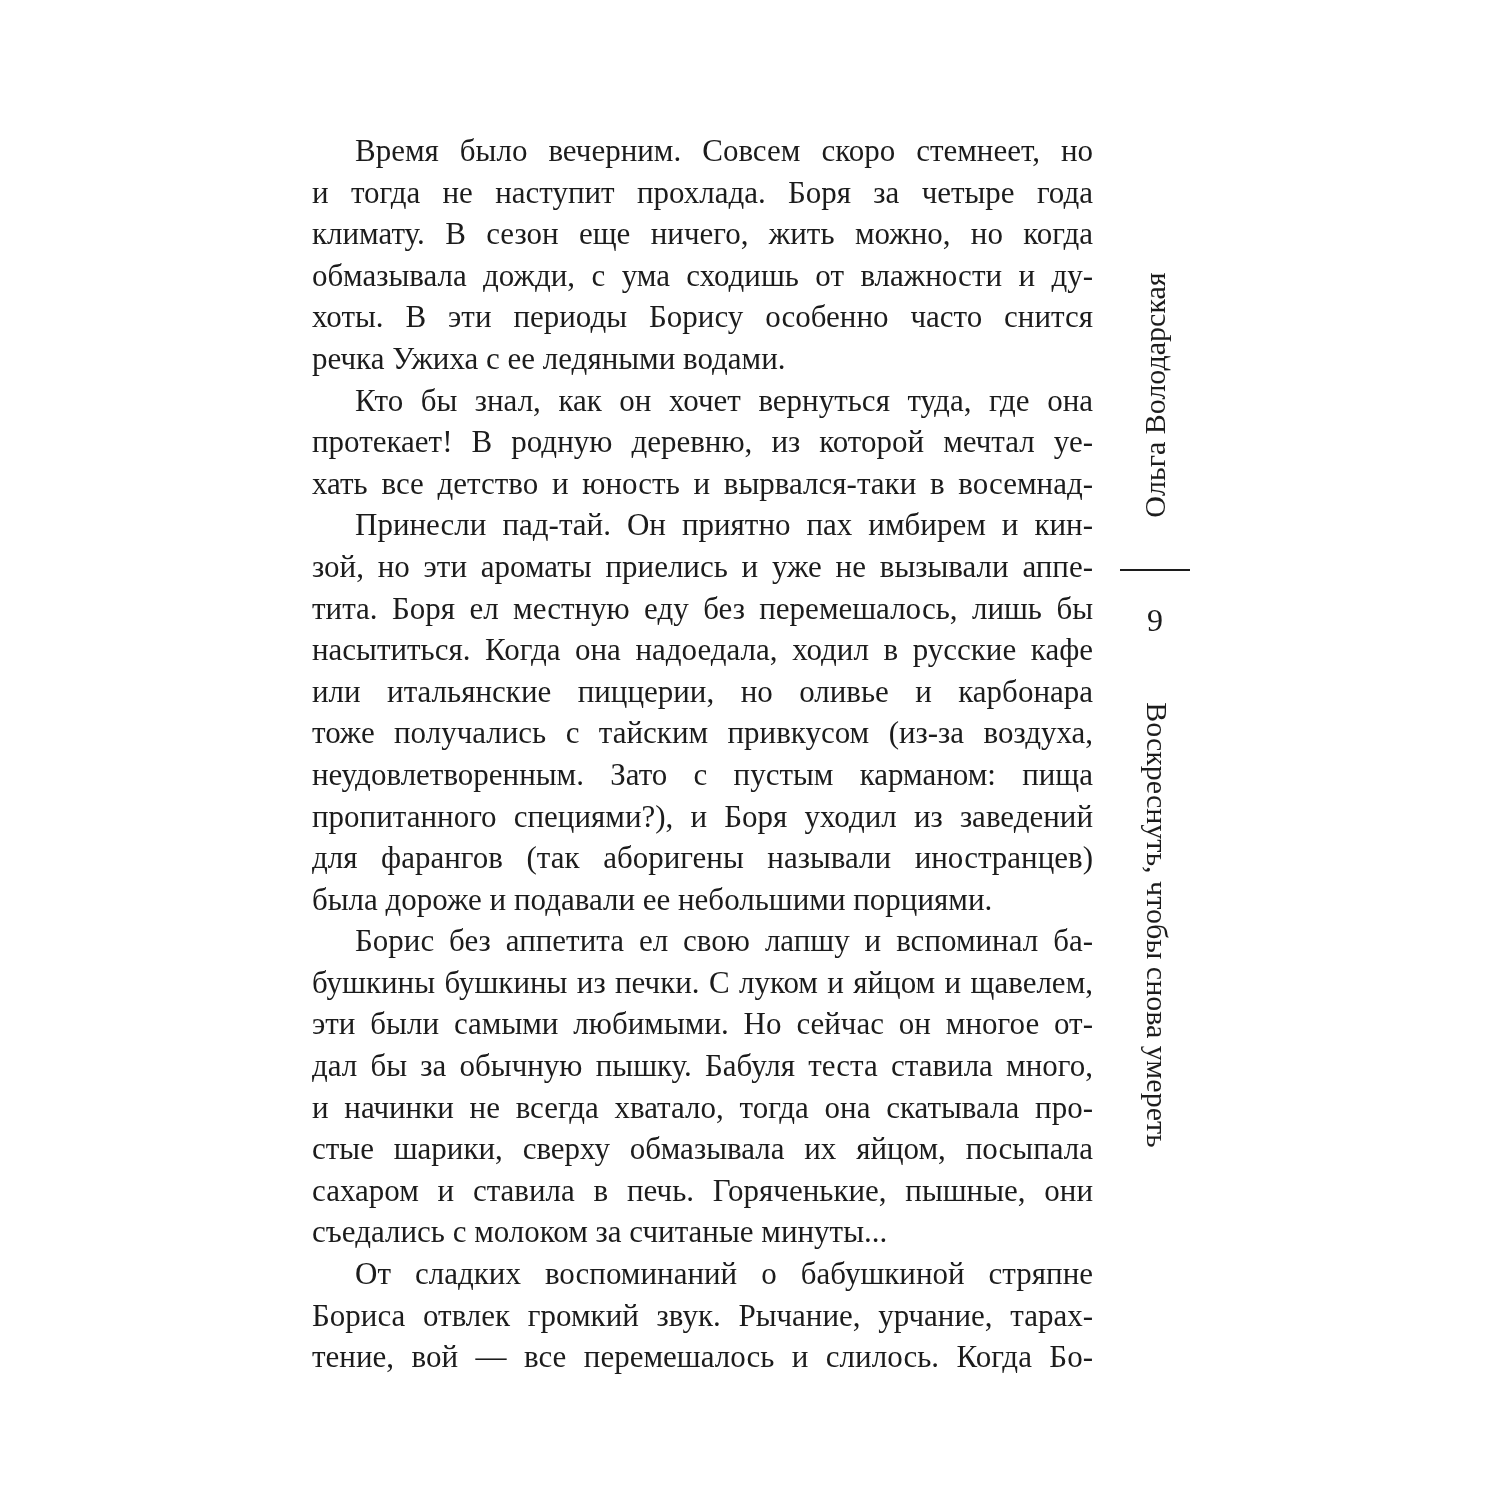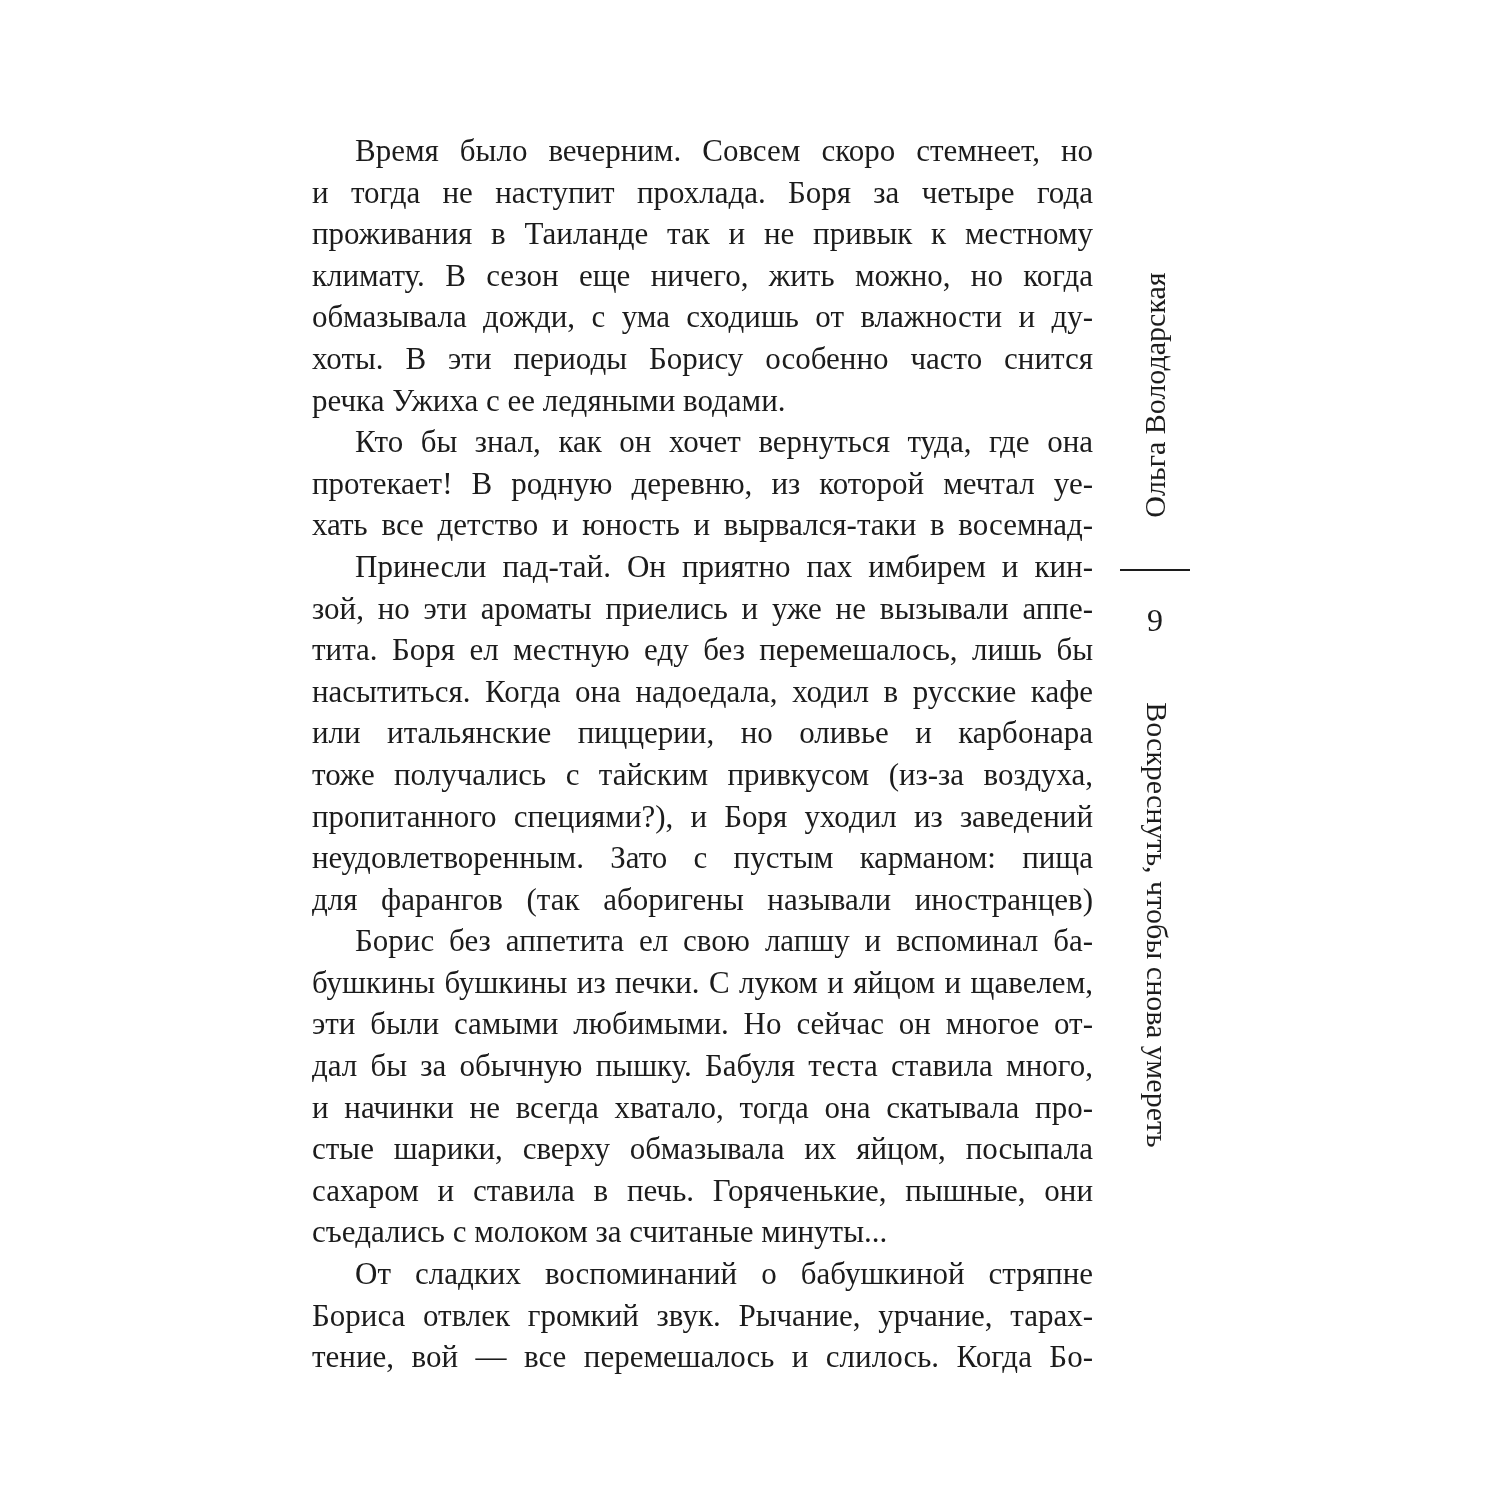"проживания в Таиланде так и" span.line { html: <span>проживания в Таиланде так и не привык к местному</span> -> none }
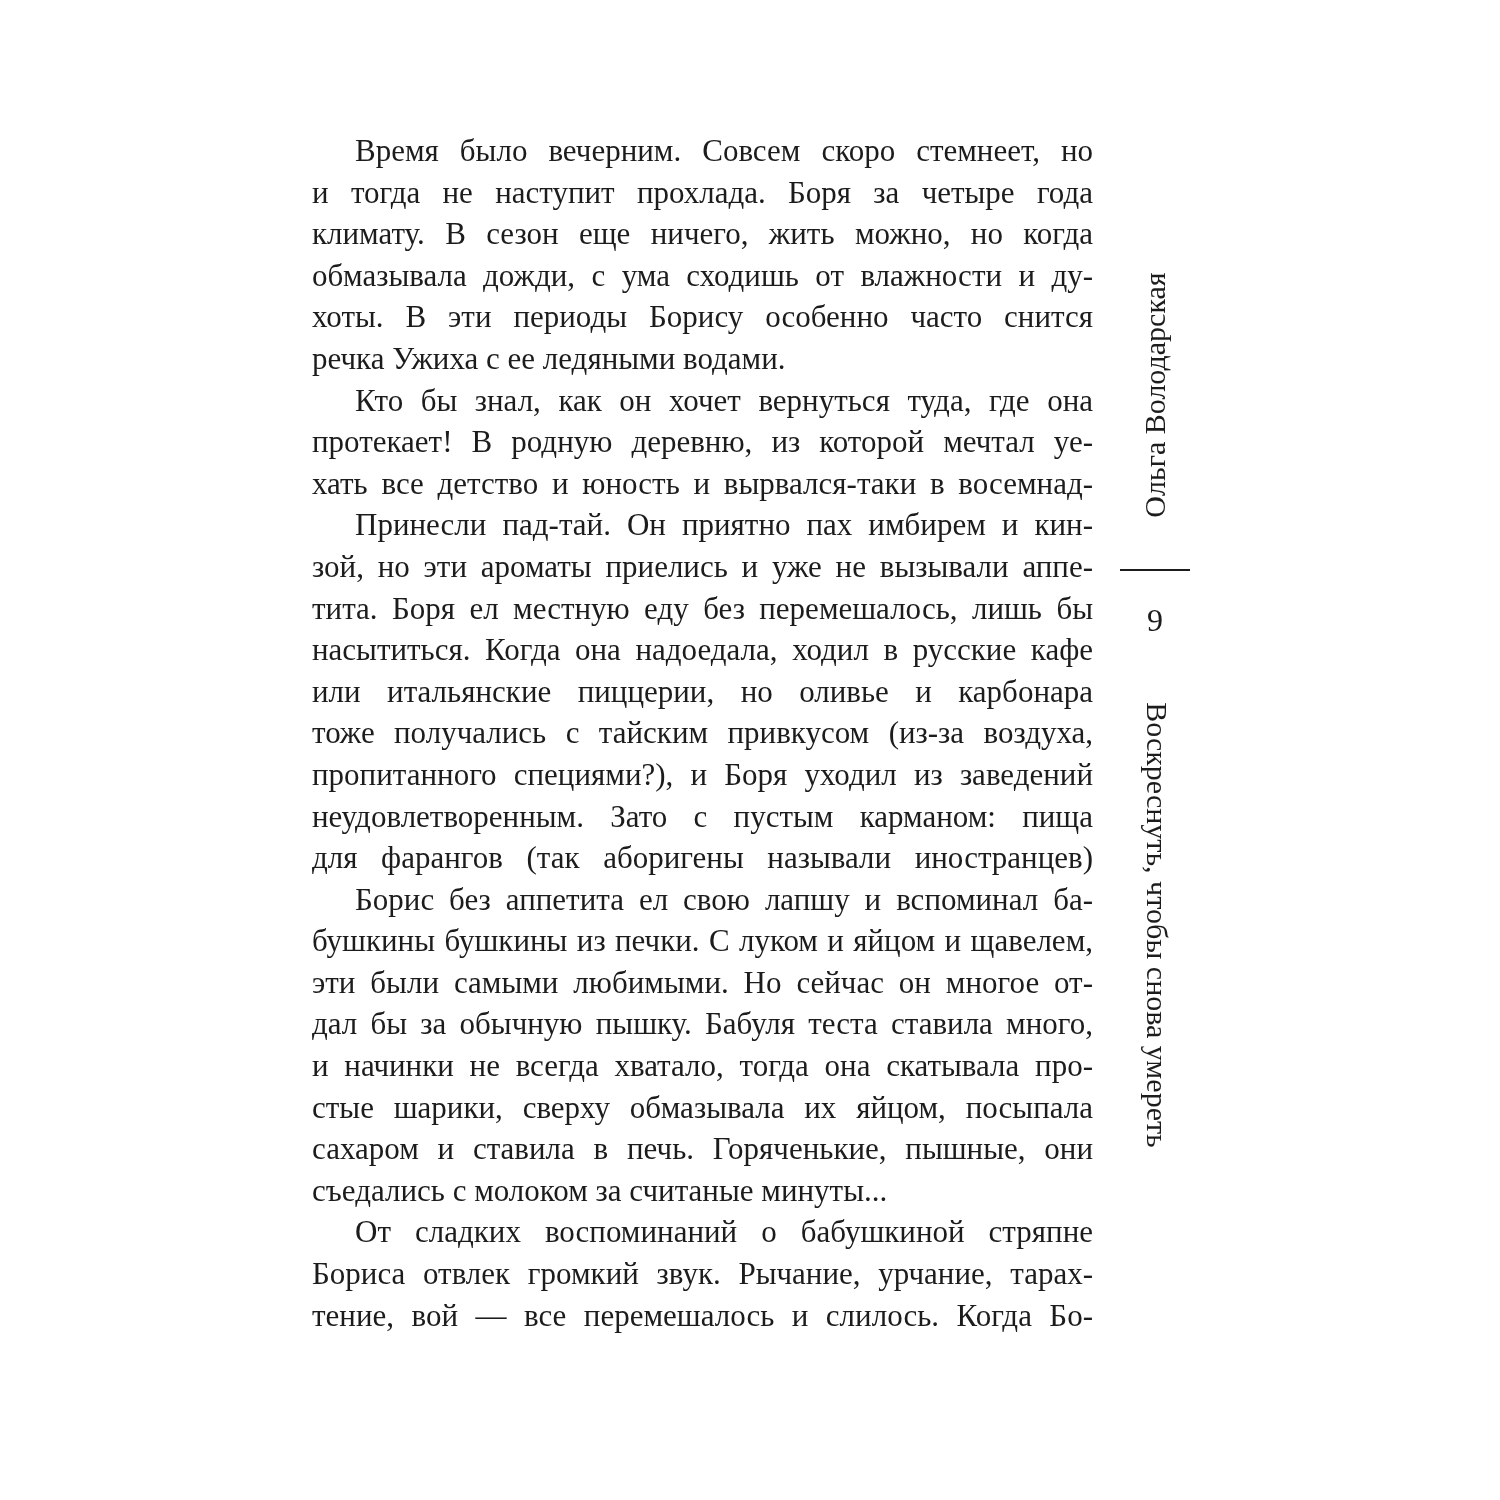"пропитанного специями?), и Боря уходил" span.line { order: before "неудовлетворенным. Зато с пустым" -> after "неудовлетворенным. Зато с пустым" }
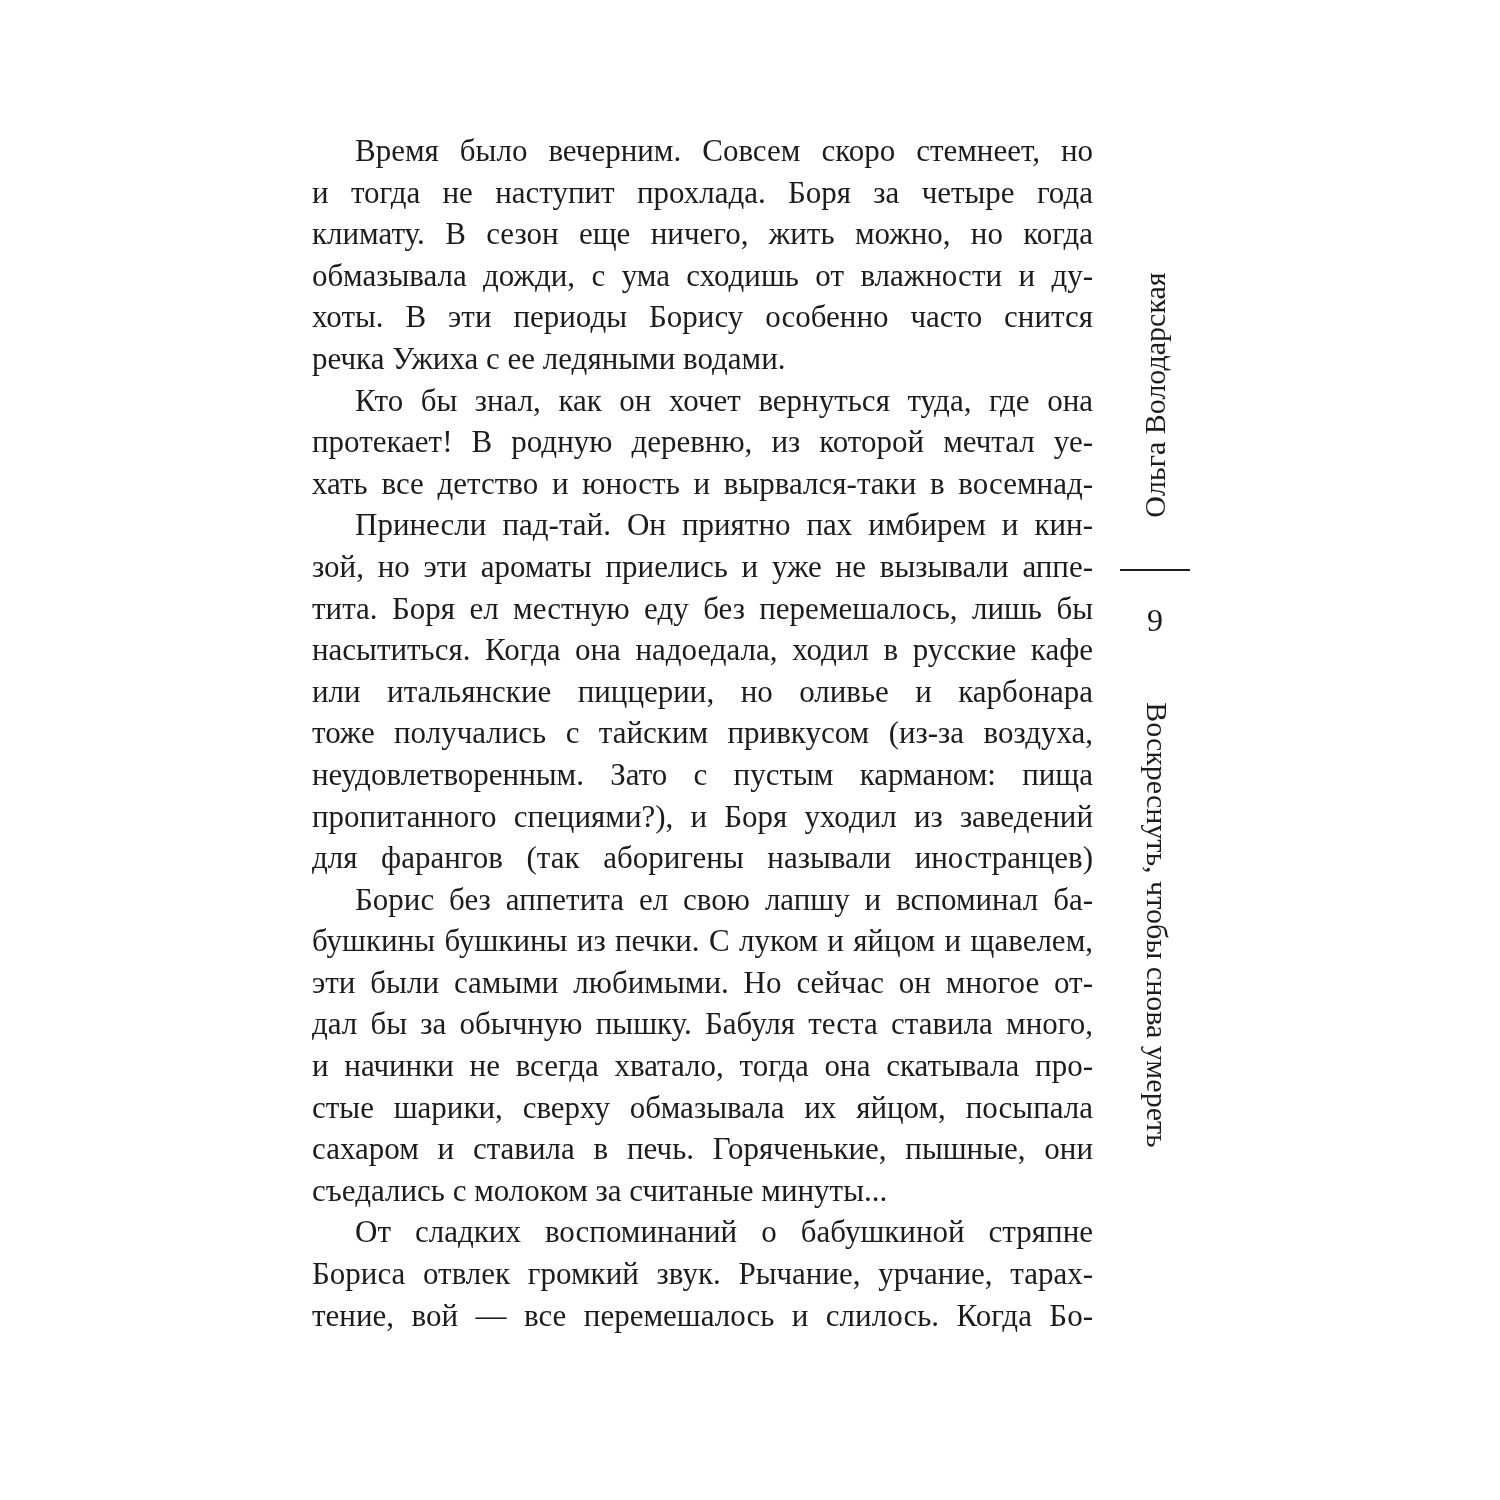"была дороже и подавали ее" span.line { html: none -> <span>была дороже и подавали ее небольшими порциями.</span> }
